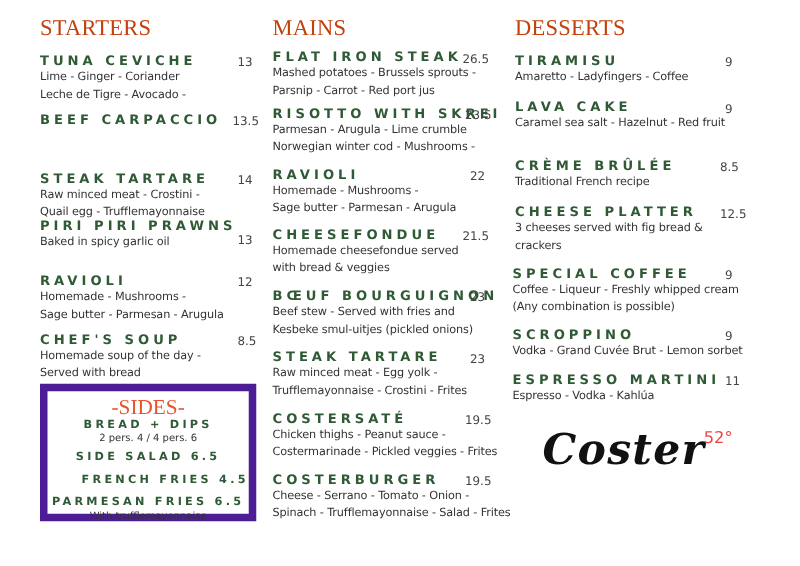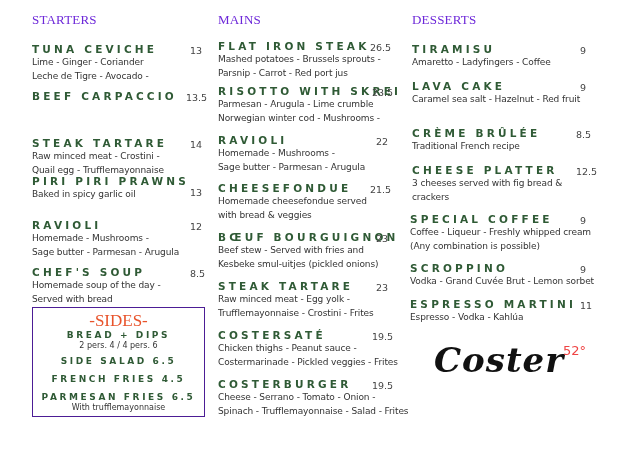"STARTERS" .sec-title { color: #6d28d9 -> #c2410c; font-size: 13px -> 18px }
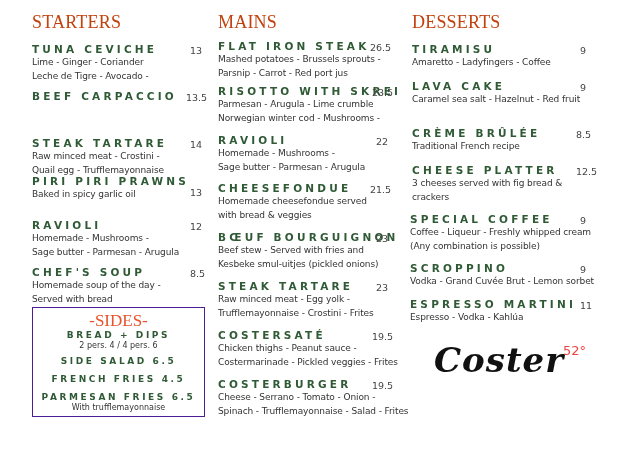"-SIDES-" .sides-box { border: 1px solid #4c1d95 -> 6px solid #4c1d95 }
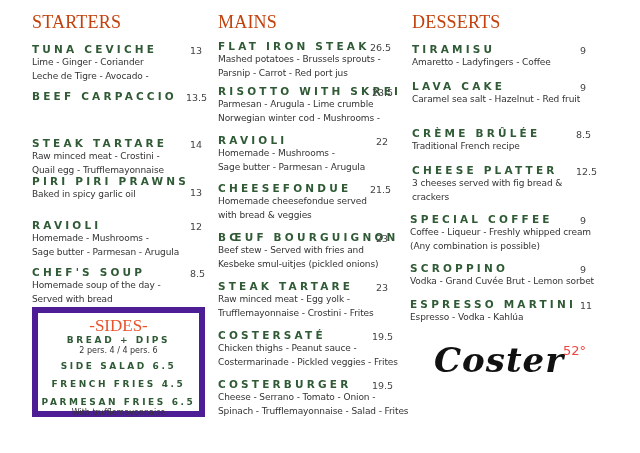"FRENCH FRIES 4.5" div.side-name { text-align: none -> right }
